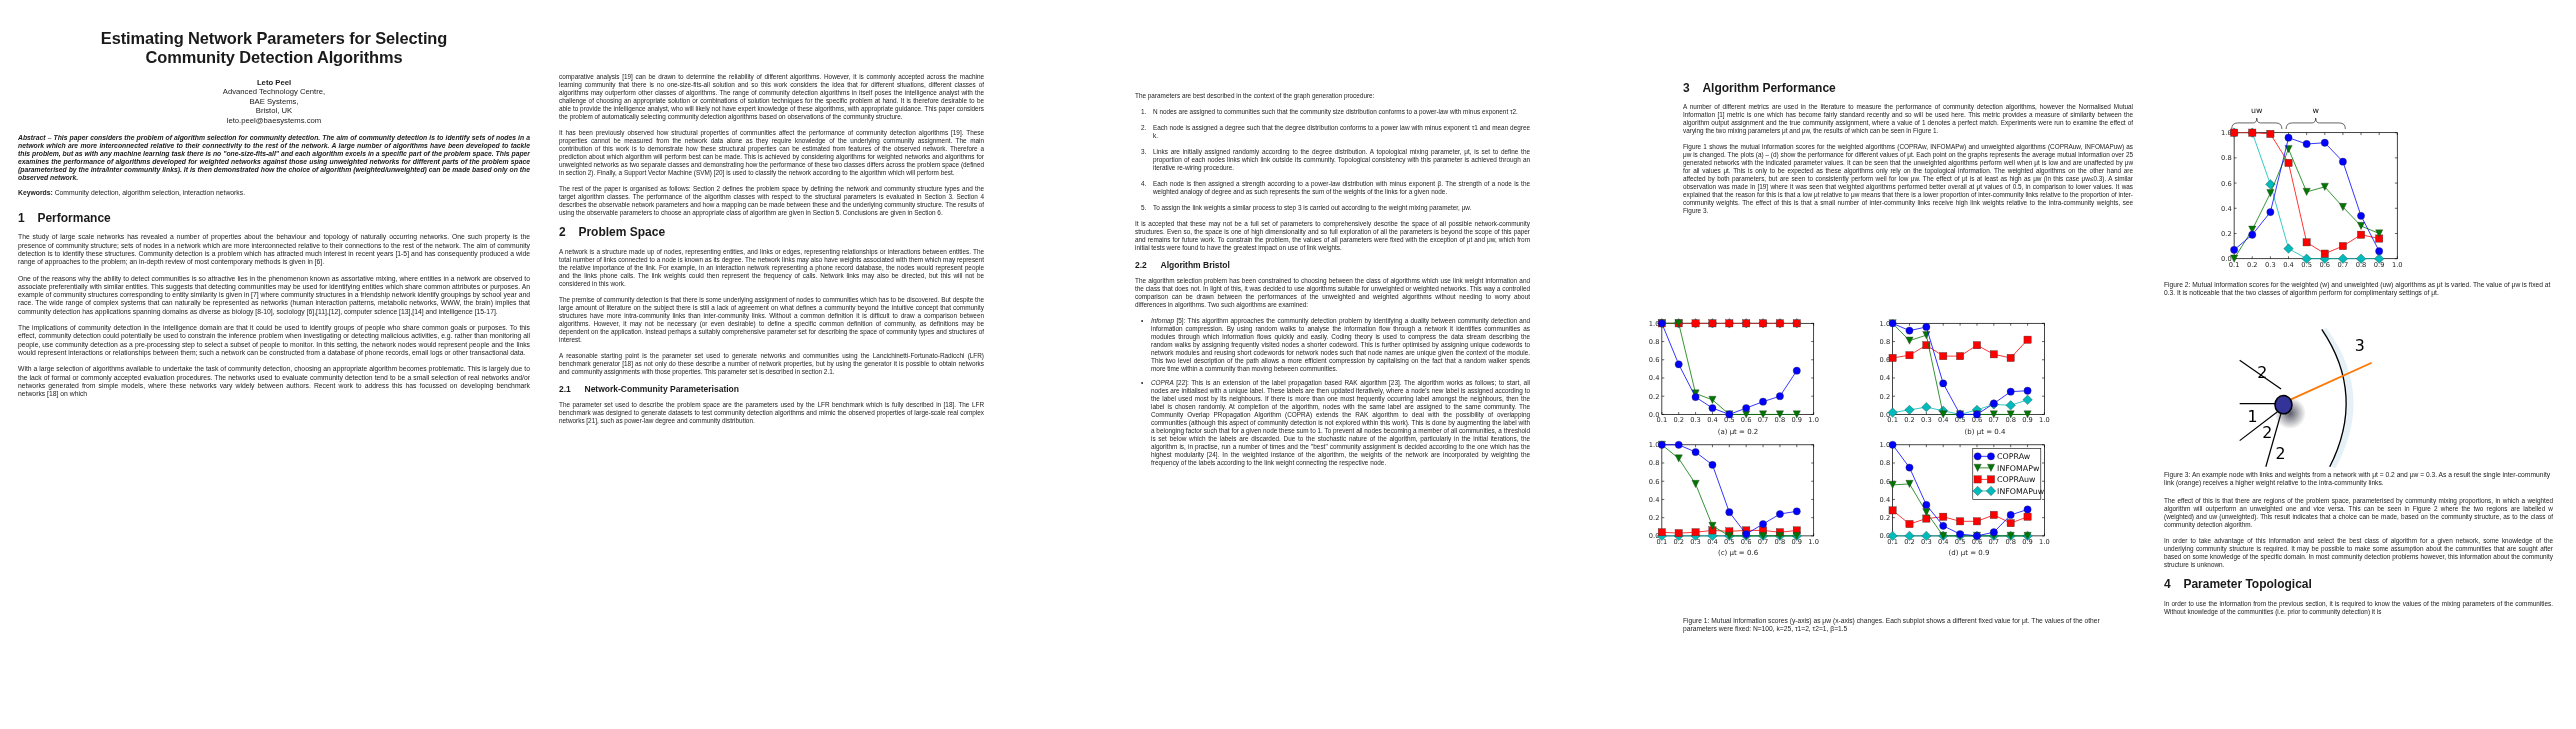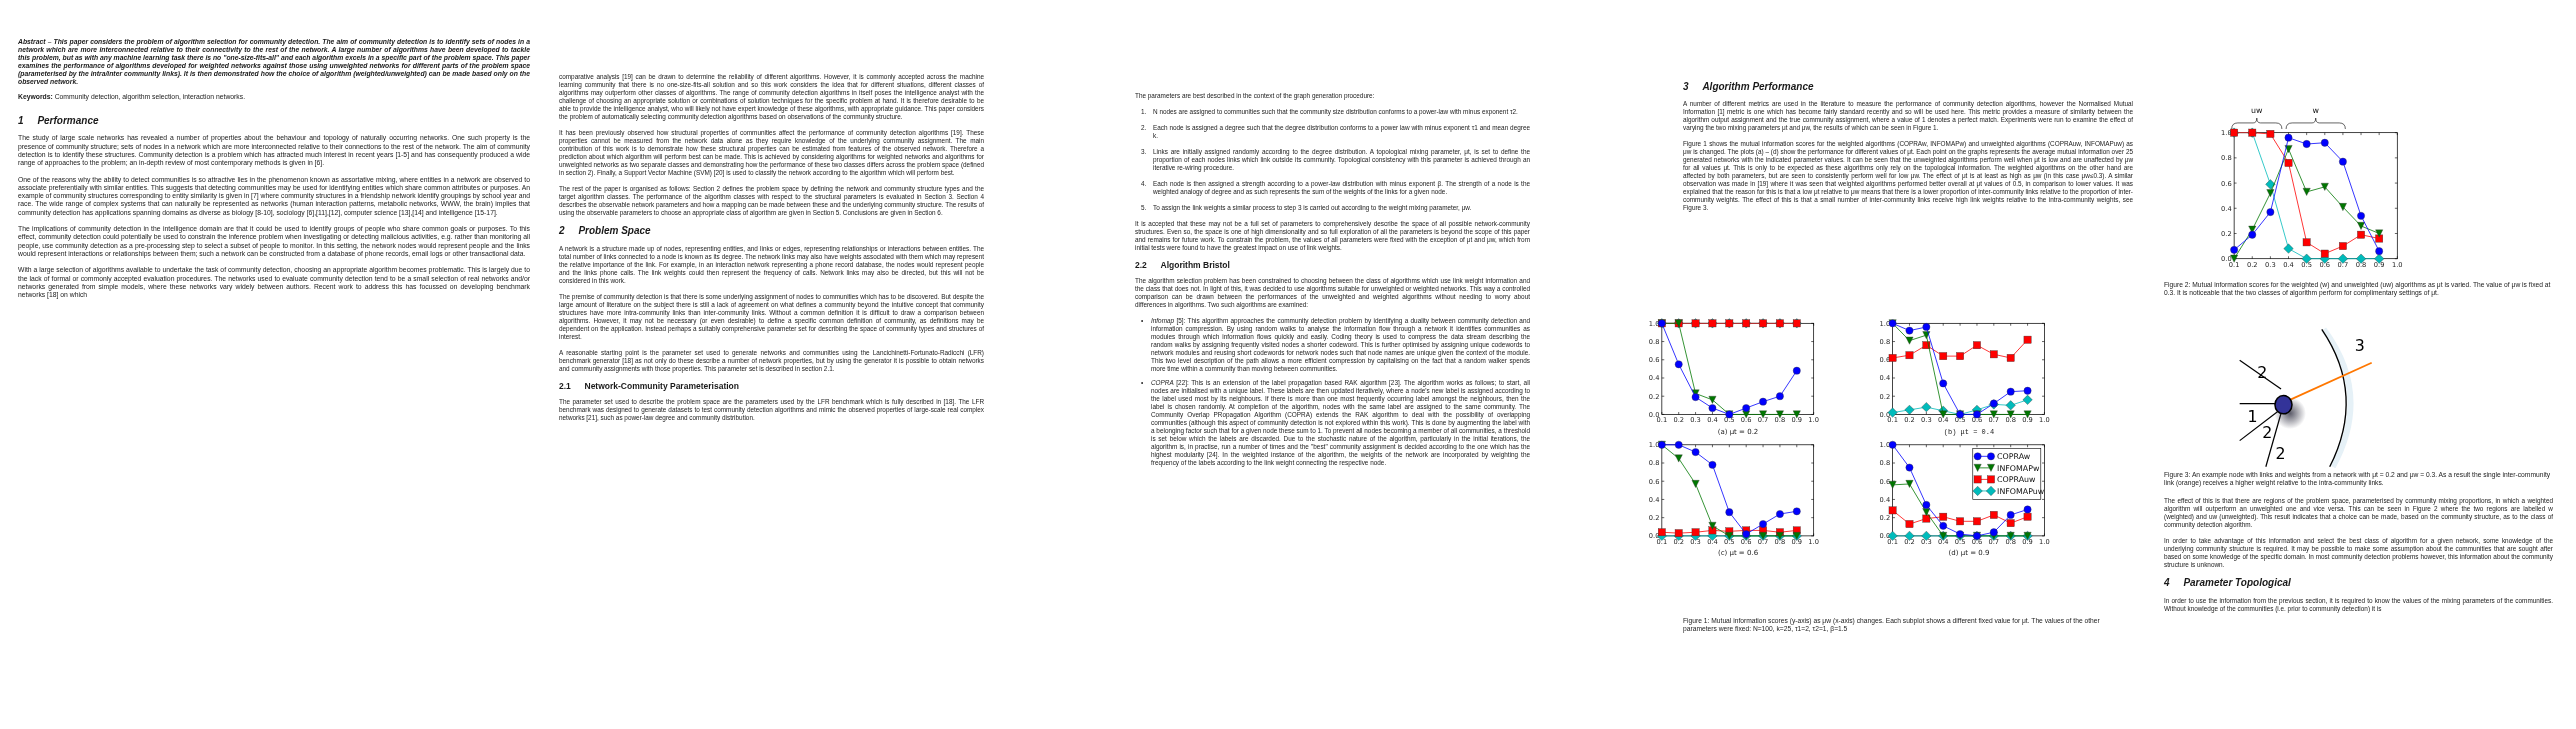"Estimating Network Parameters for" div.title { html: none -> <div>Estimating Network Parameters for Selecting Community Detection Algorithms</div> }
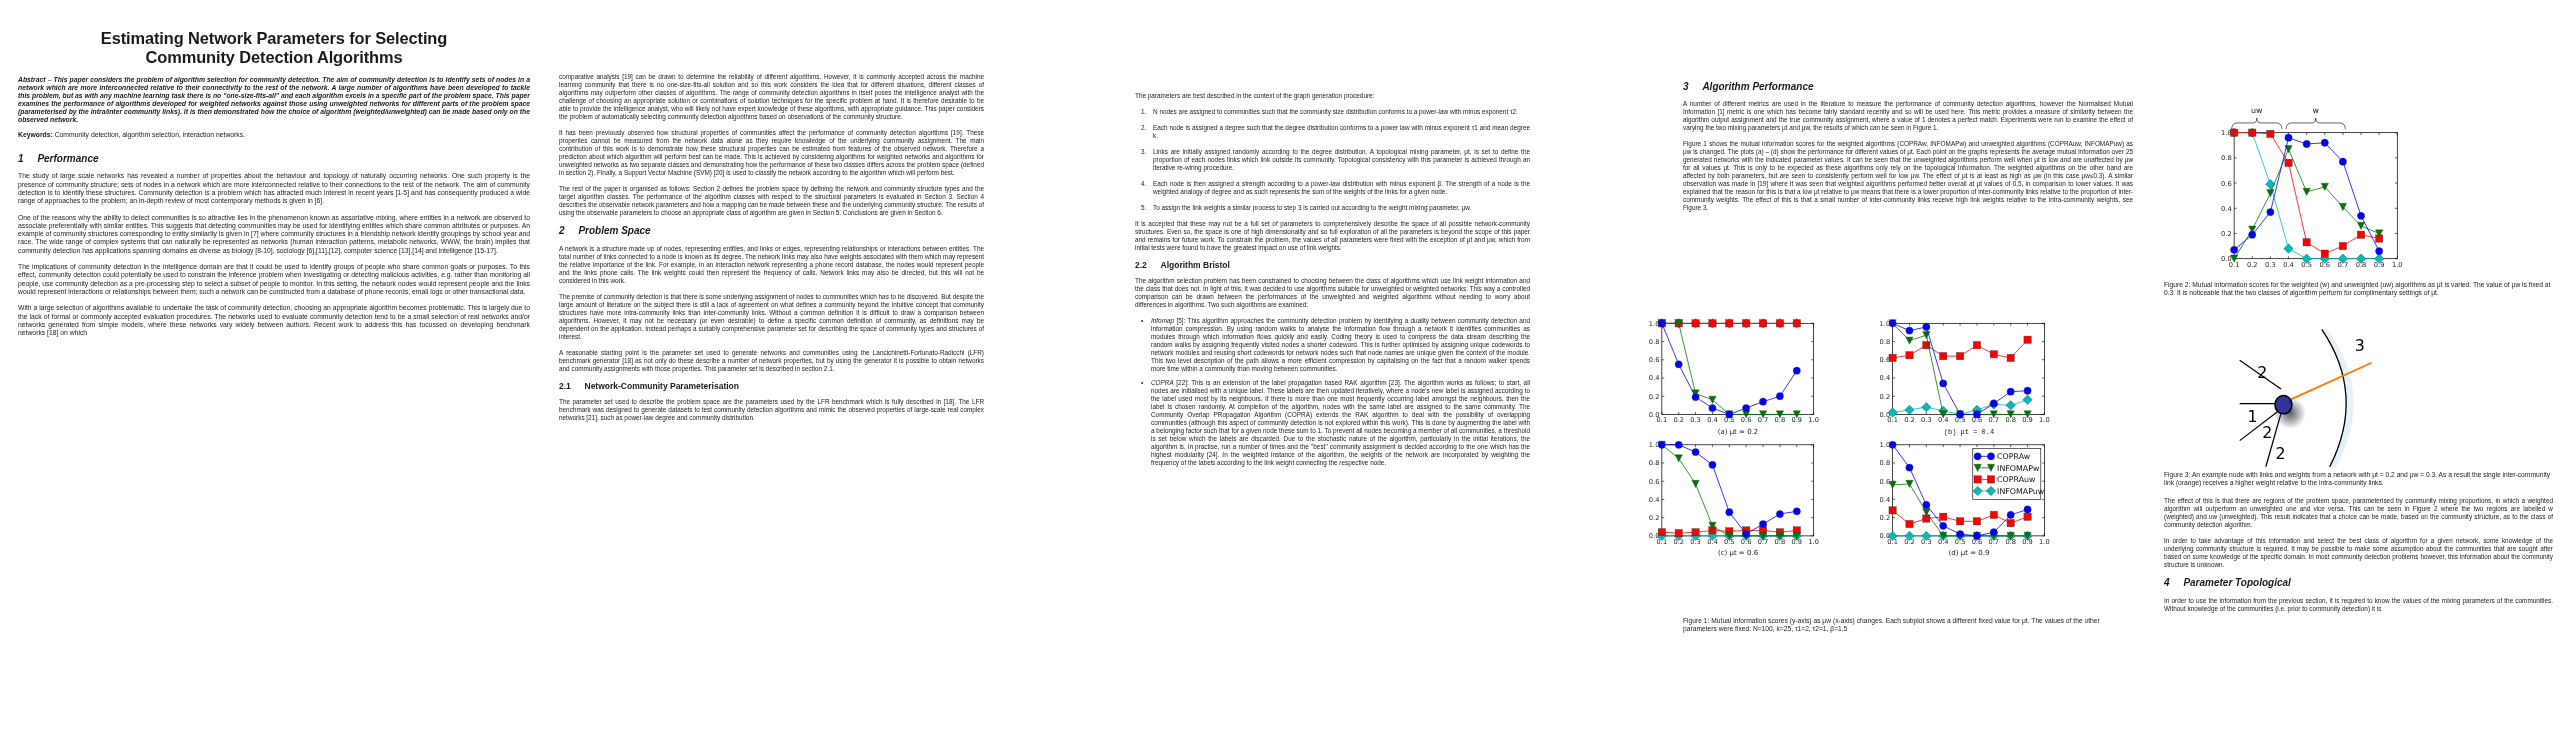"Leto Peel" div.author-block { html: none -> <div> <div>Leto Peel</div> <div>Advanced Technology Centre,</div> <div>BAE Systems,</div> <div>Bristol, UK</div> <div>leto.peel@baesystems.com</div> </div> }
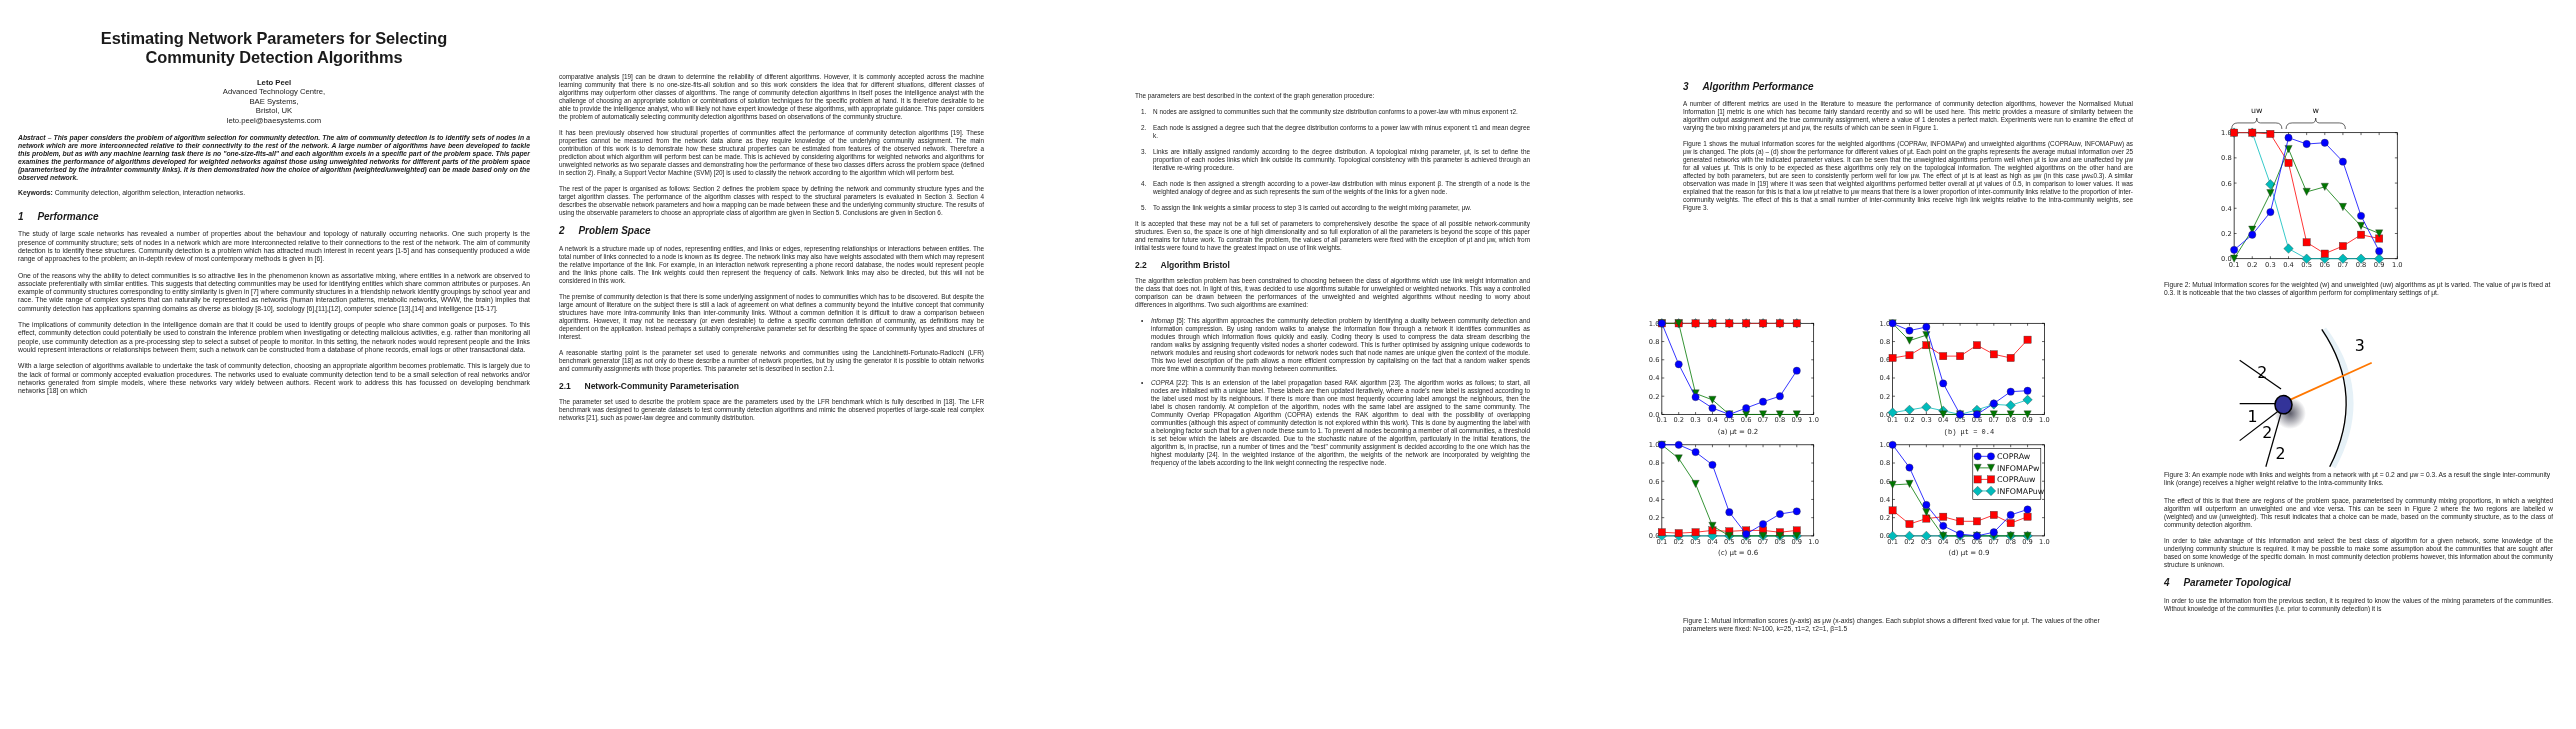"3 Algorithm Performance" .h1 { font-size: 10px -> 12px; font-style: italic -> none }
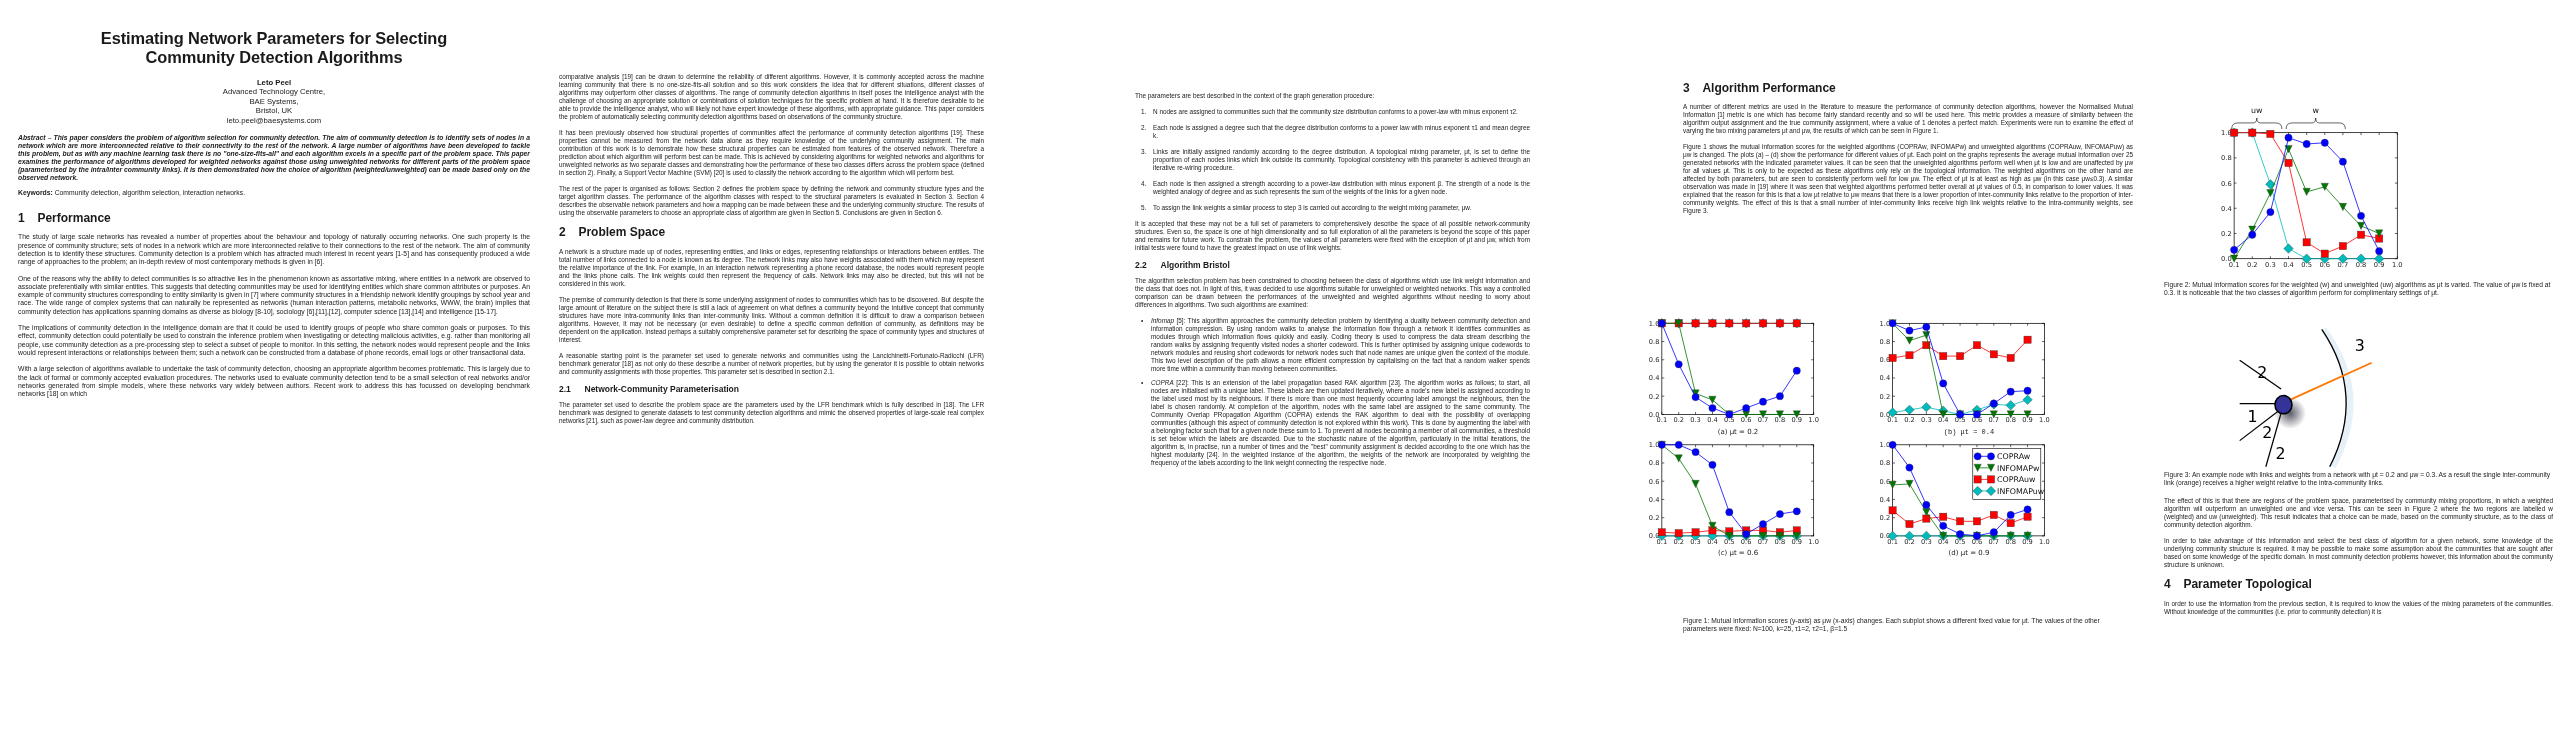"(b) μt = 0.4" div.subcap { font-family: Liberation Mono, monospace -> none; left: 292px -> 308px }
